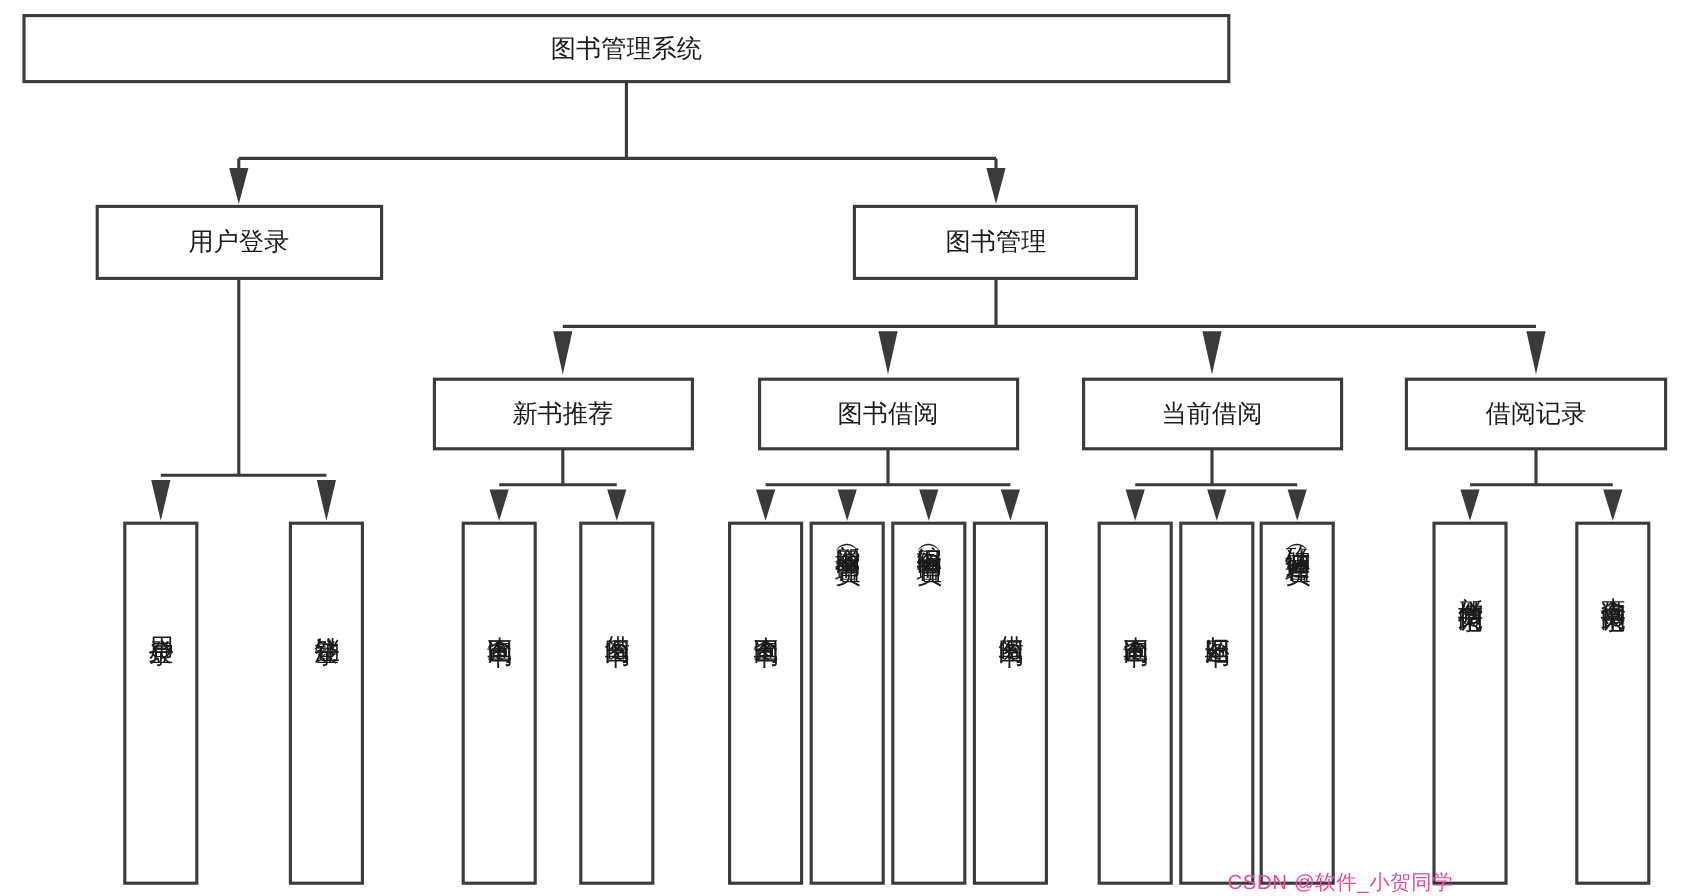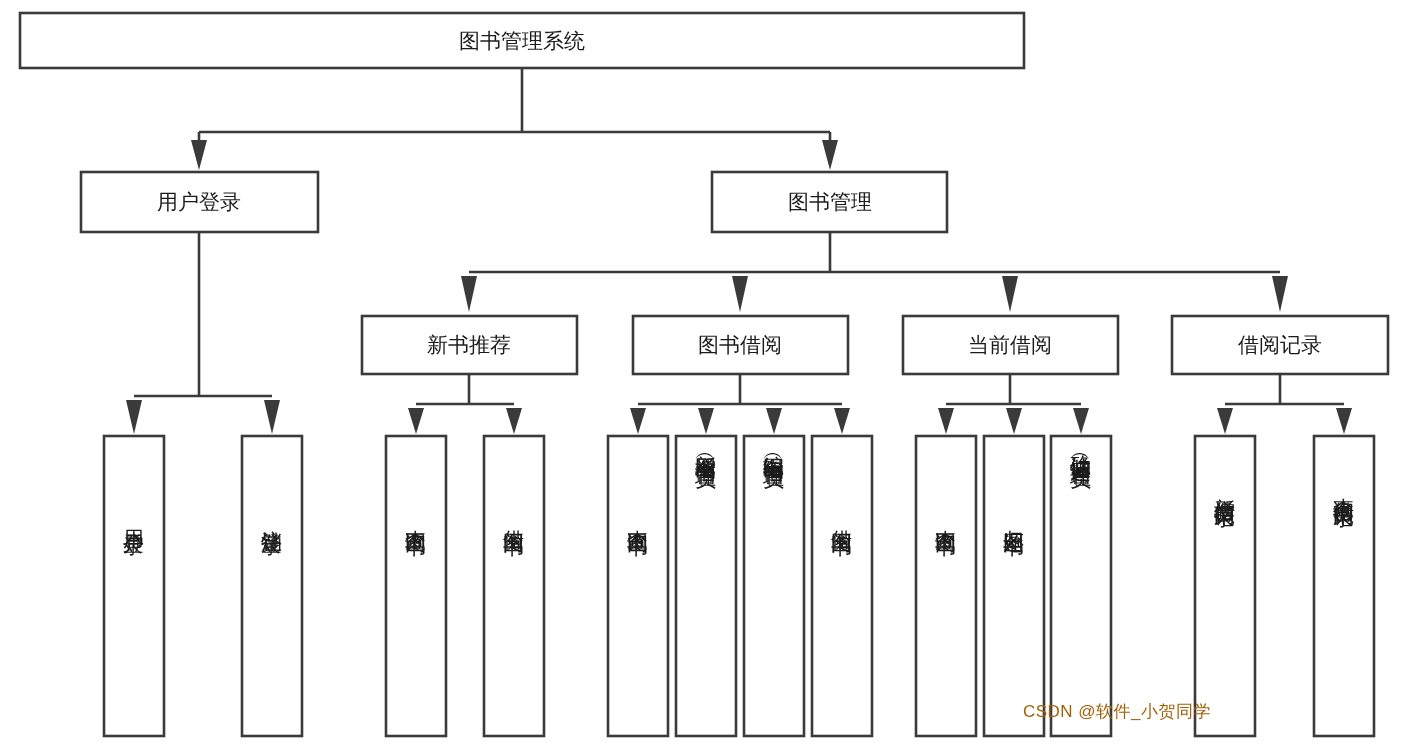"CSDN @软件_小贺同学" .watermark-text { bottom: 24px -> 0; color: #a16207 -> #ec4899 }
